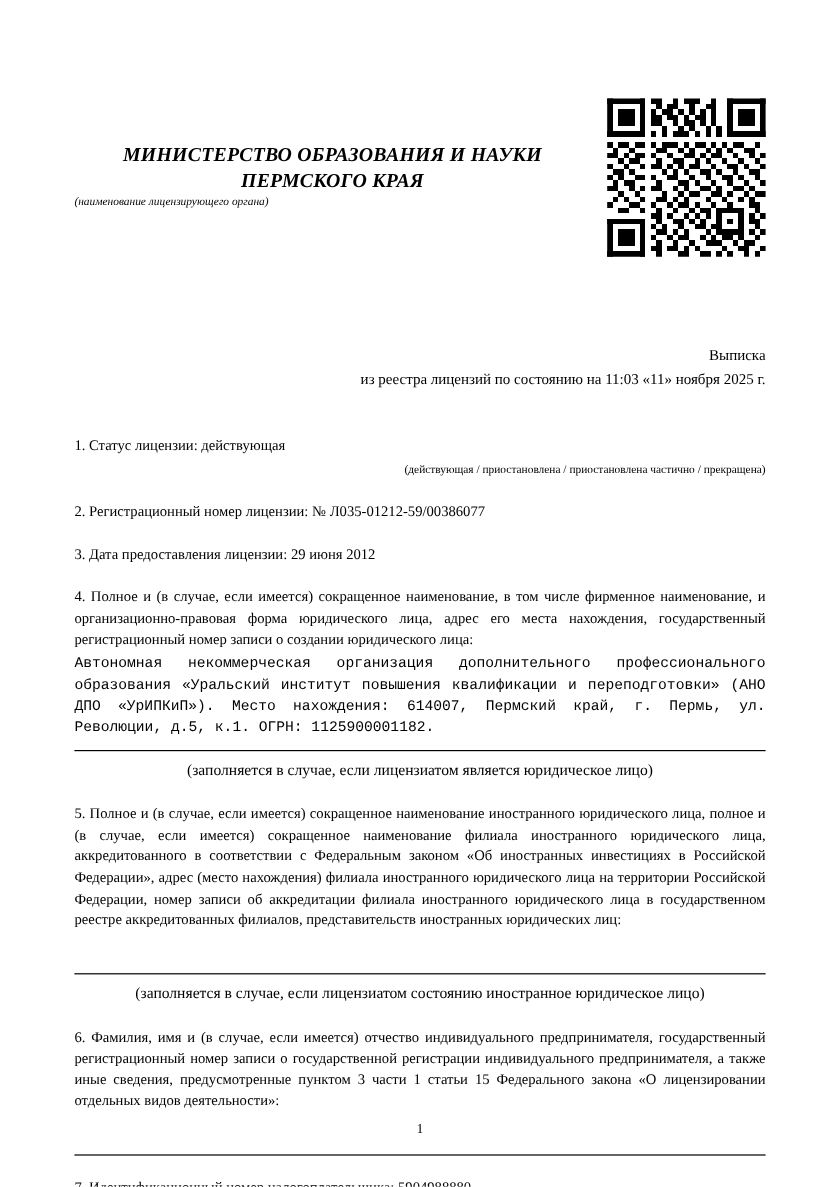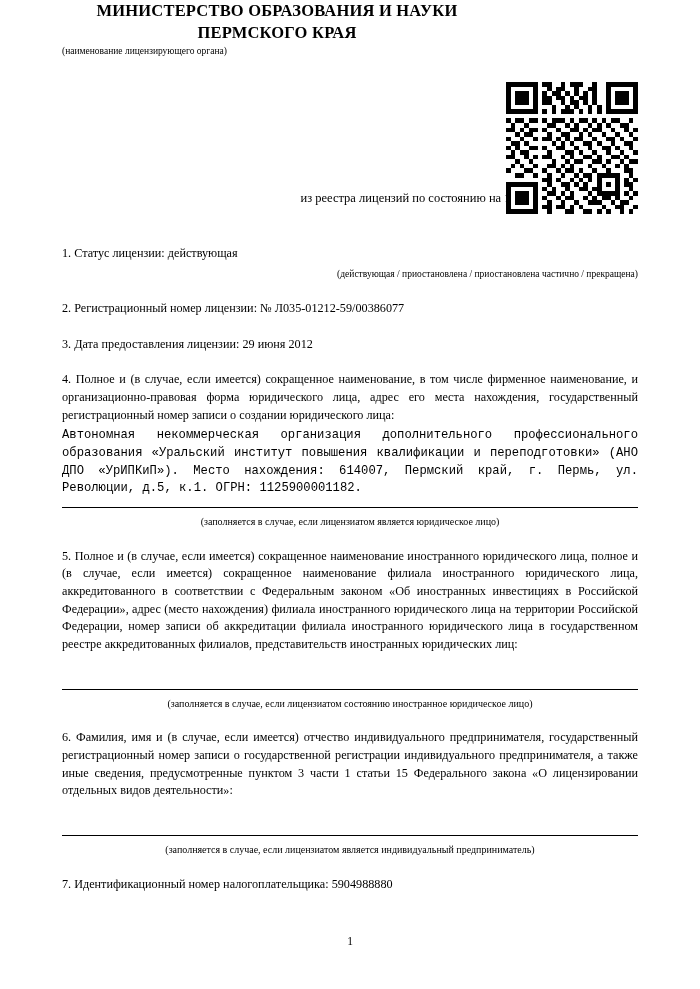"МИНИСТЕРСТВО ОБРАЗОВАНИЯ И НАУКИ" .header-block { font-style: none -> italic; padding-top: none -> 118px }
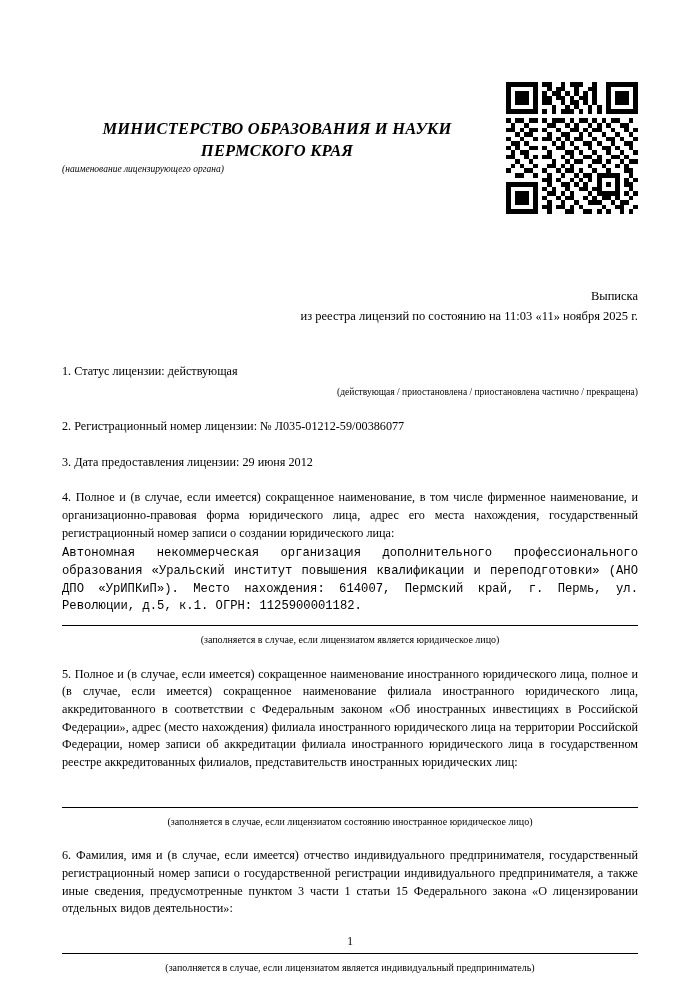"(заполняется в случае, если лицензиатом" .note { font-size: 10px -> 13px }
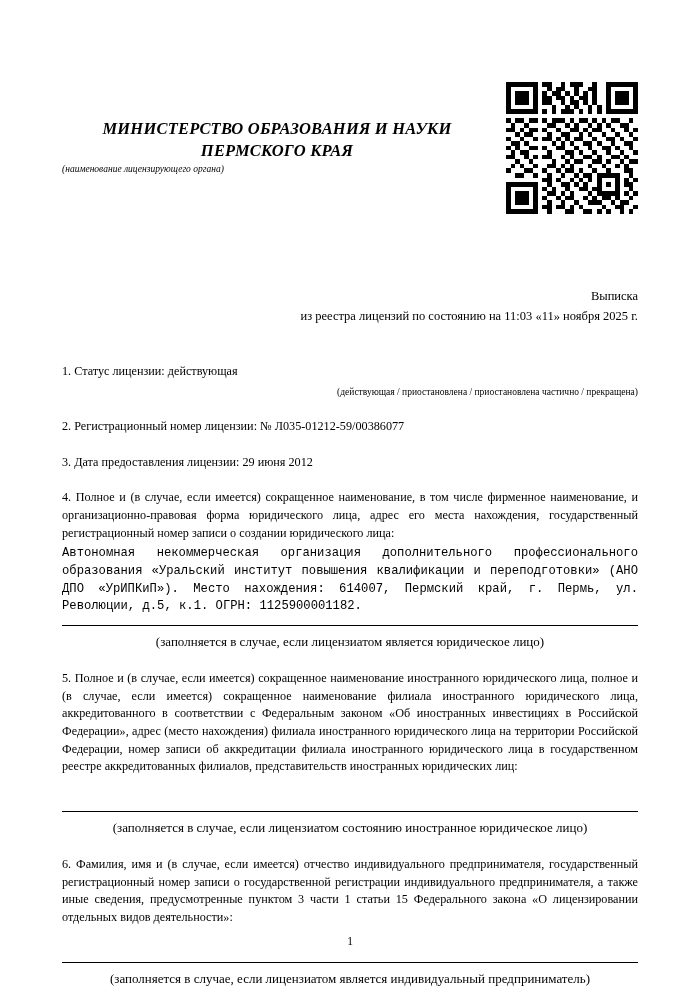"(заполняется в случае, если лицензиатом является индивидуальный" div.note { html: <div>(заполняется в случае, если лицензиатом является индивидуальный предприниматель)</div> -> none }
